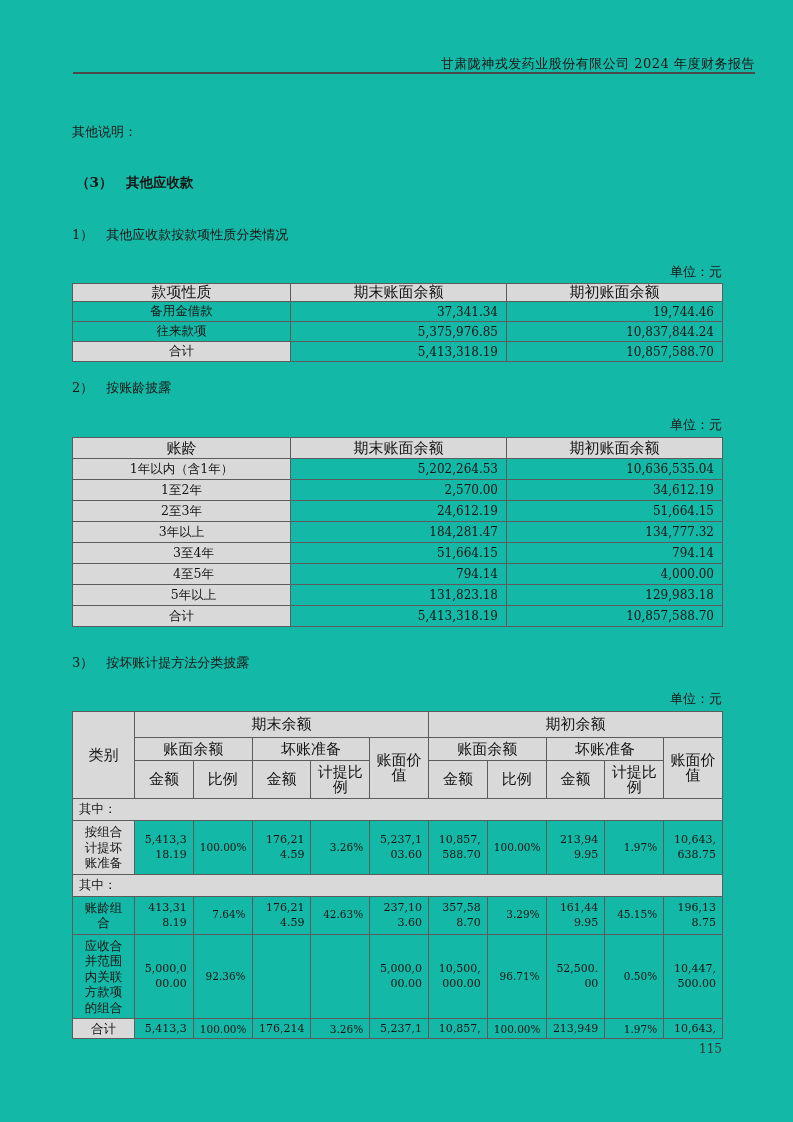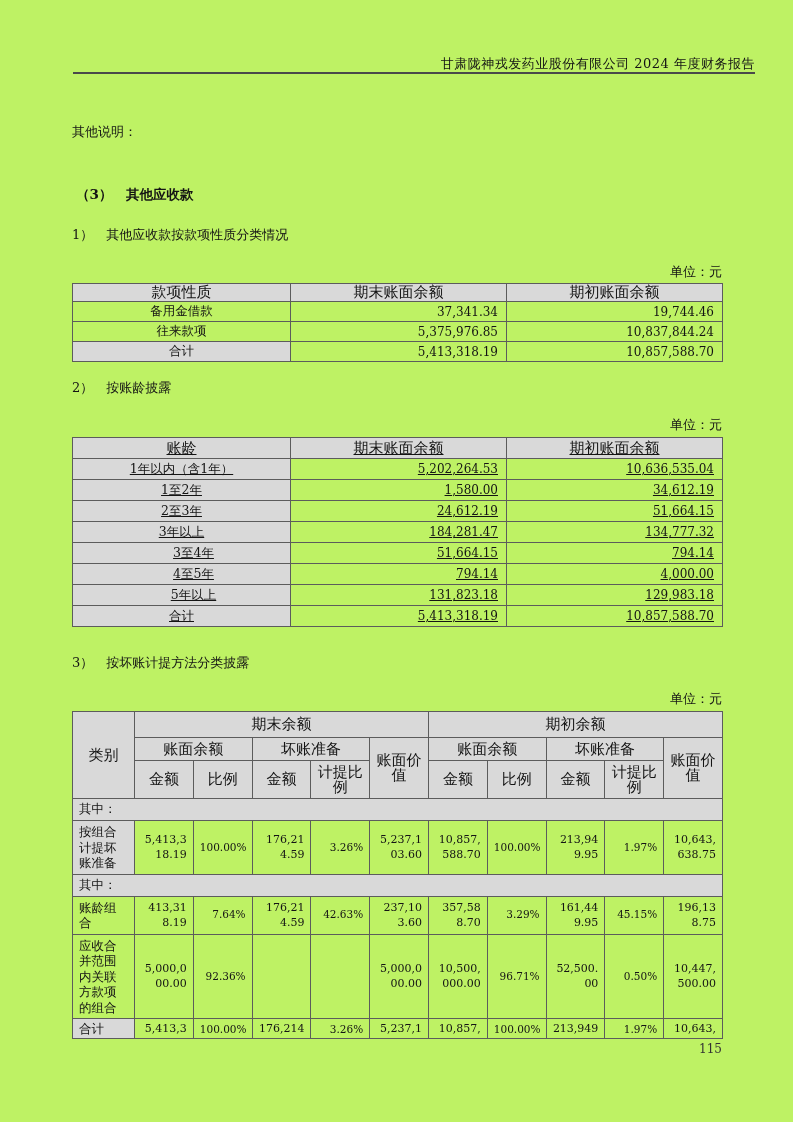"甘肃陇神戎发药业股份有限公司 2024 年度财务报告" .page { background: #bef264 -> #14b8a6 }
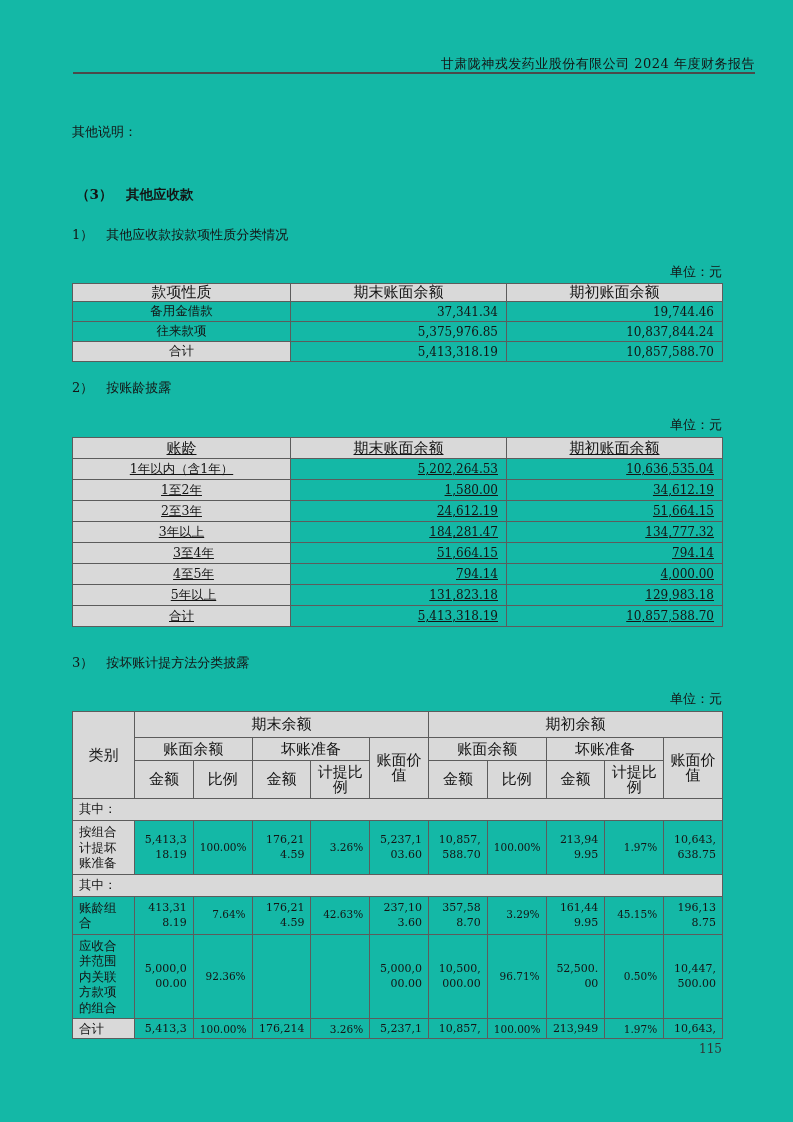"（3） 其他应收款" .sec { top: 186px -> 174px }
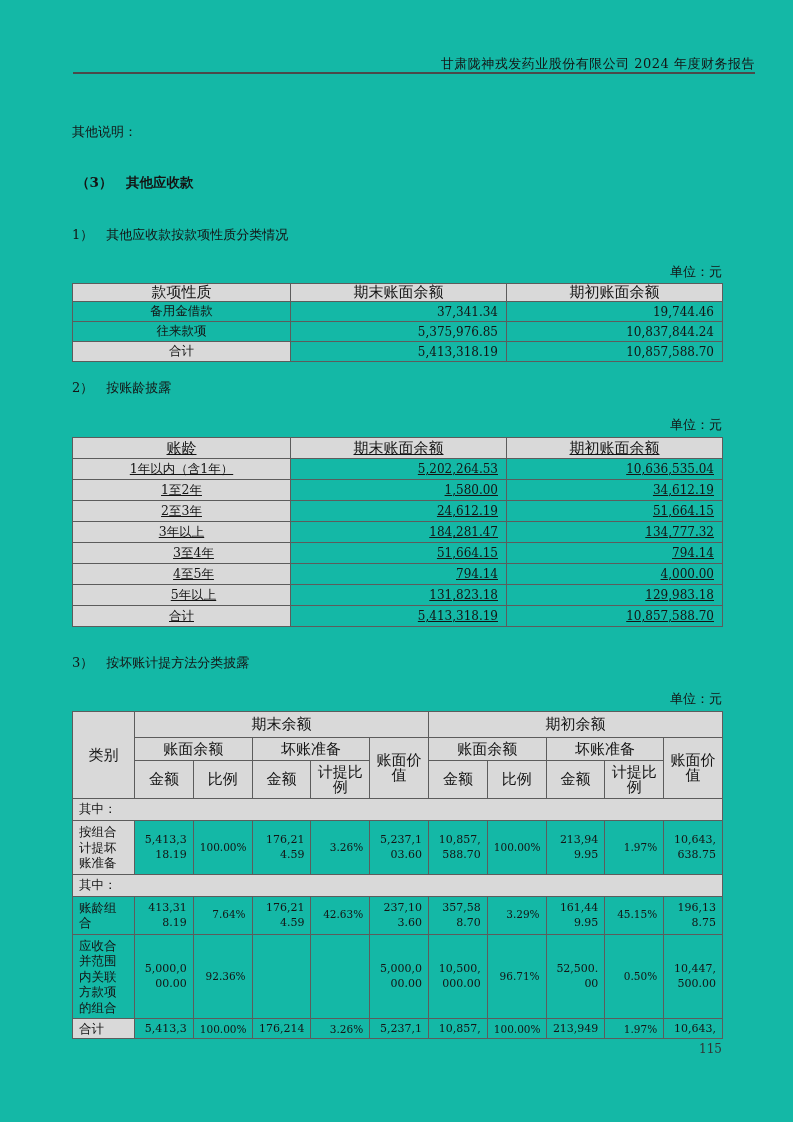"账龄" #t2 { text-decoration: underline -> none }
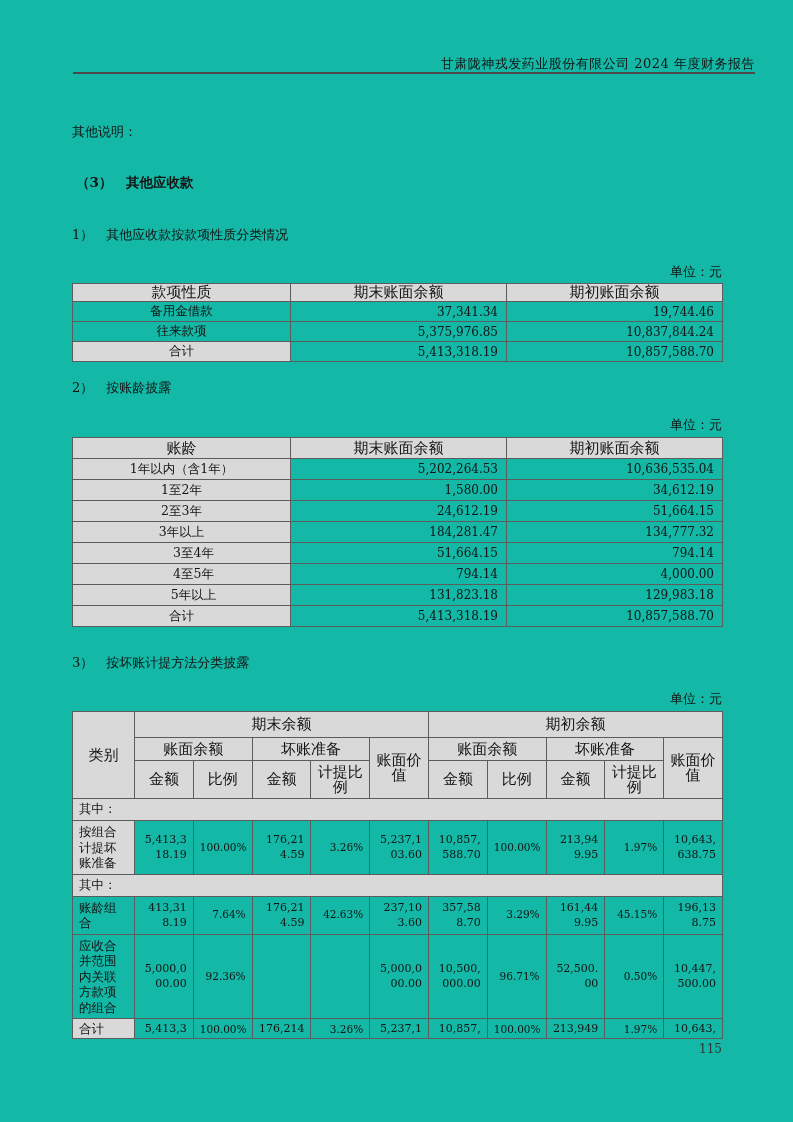"1,580.00" td.val { text: 1,580.00 -> 2,570.00 }
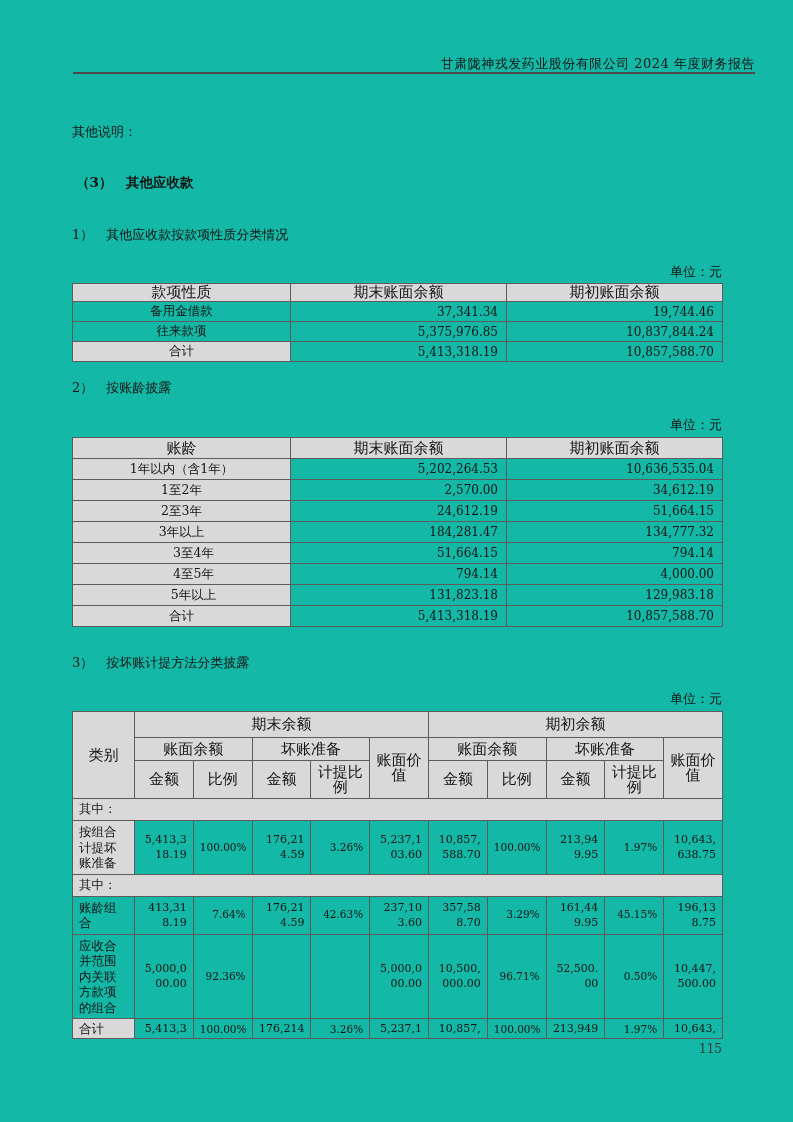"按组合计提坏账准备" #t3 td.cat { text-align: left -> center }
